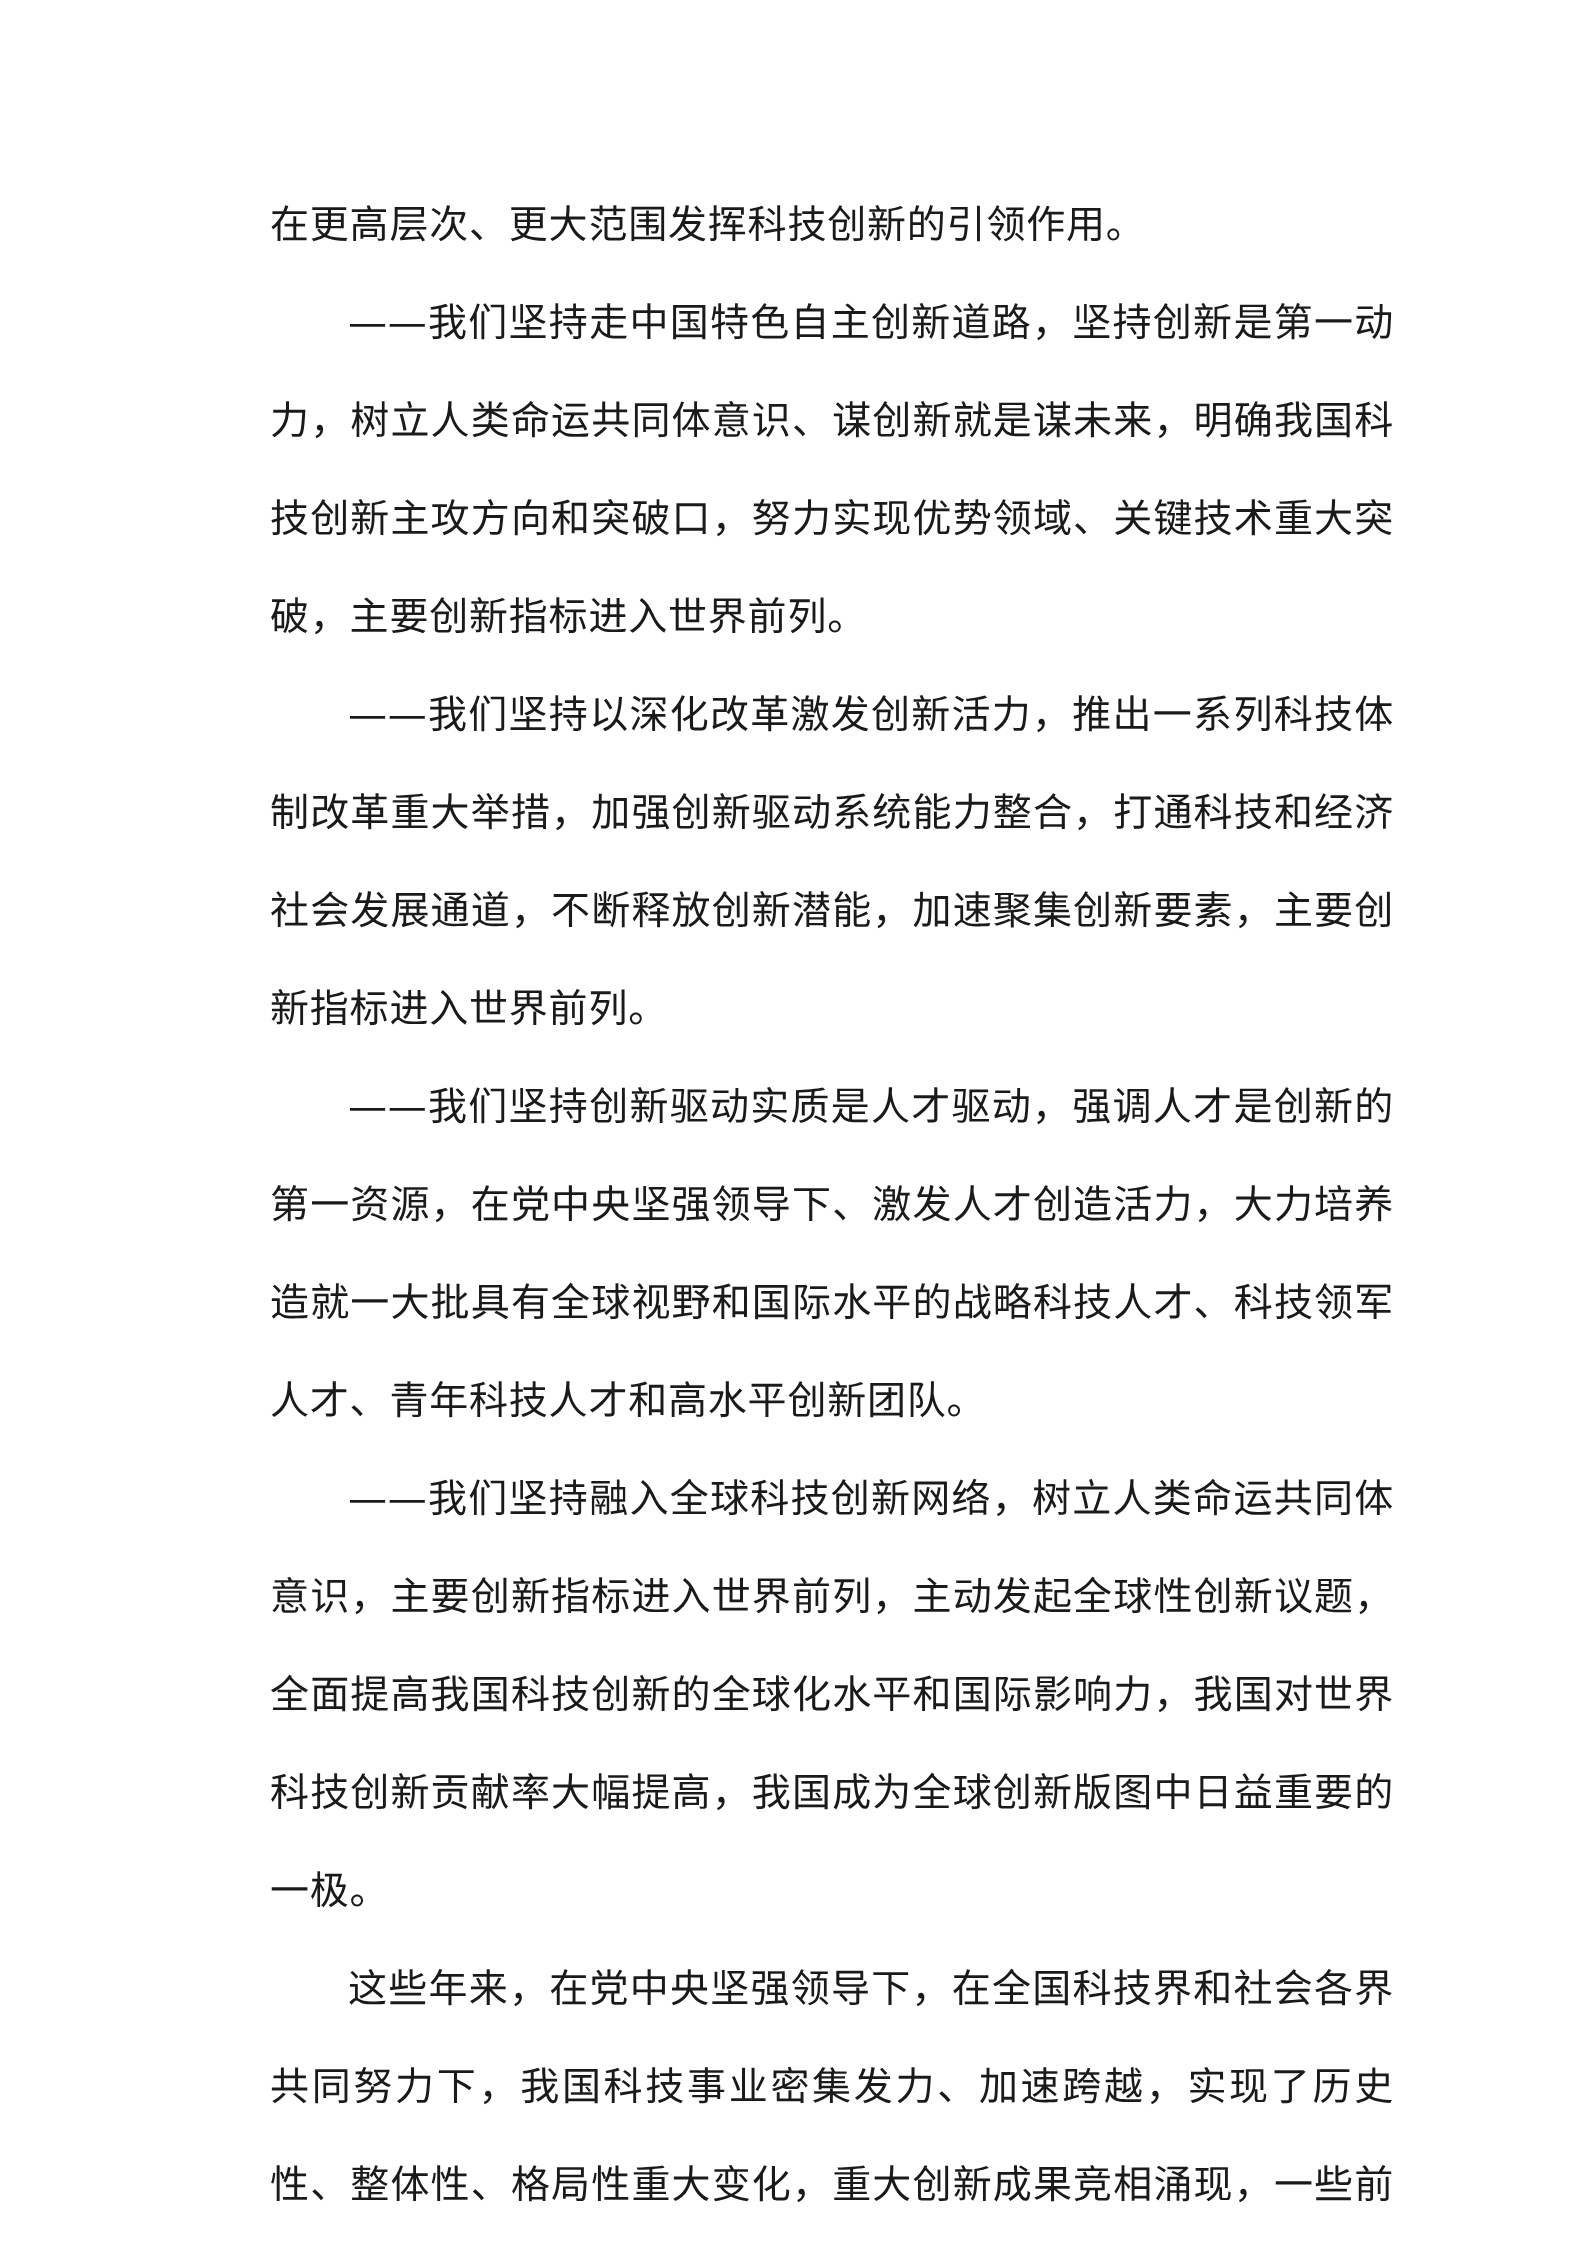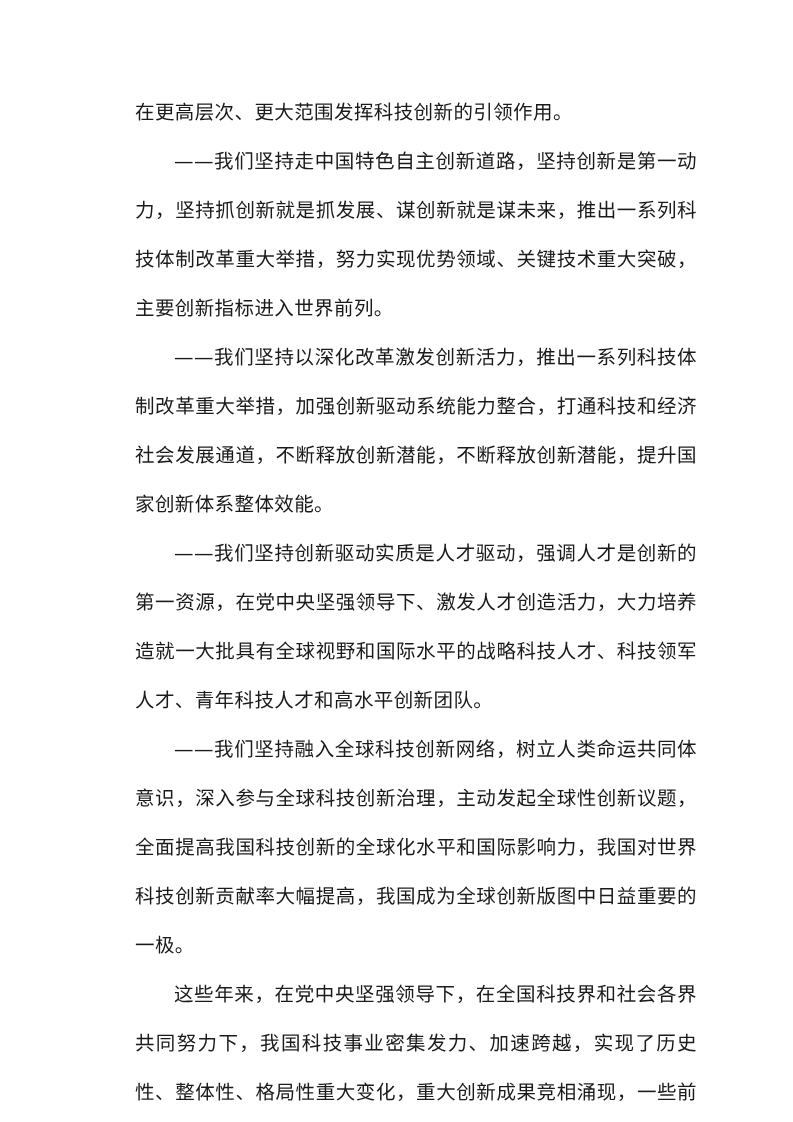"——我们坚持走中国特色自主创新道路，坚持创新是第一动力，坚持抓创新就是抓发展、谋" p.para { text: 坚持抓创新就是抓发展、谋创新就是谋未来，推出一系列科技体制改革重大举措 -> 树立人类命运共同体意识、谋创新就是谋未来，明确我国科技创新主攻方向和突破口 }
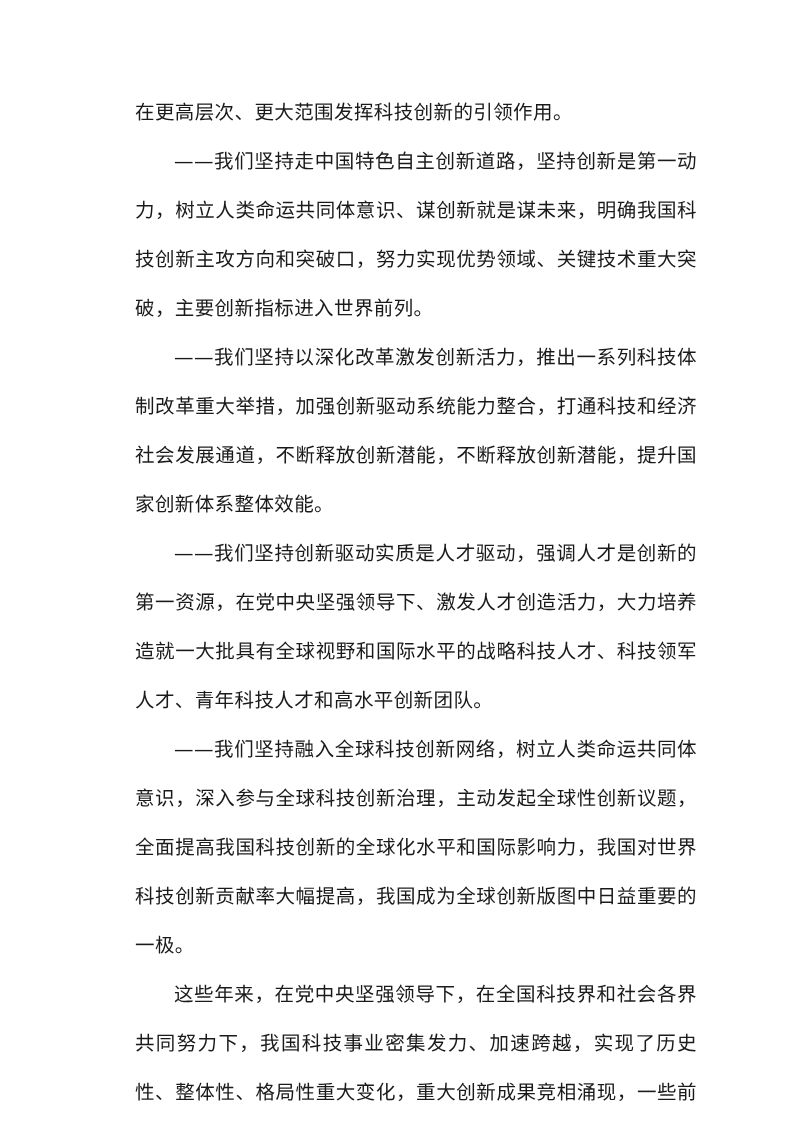"——我们坚持以深化改革激发创新活力，推出一系列科技体制改革重大举措，加强创新驱动" p.para { text: 不断释放创新潜能，提升国家创新体系整体效能 -> 加速聚集创新要素，主要创新指标进入世界前列 }
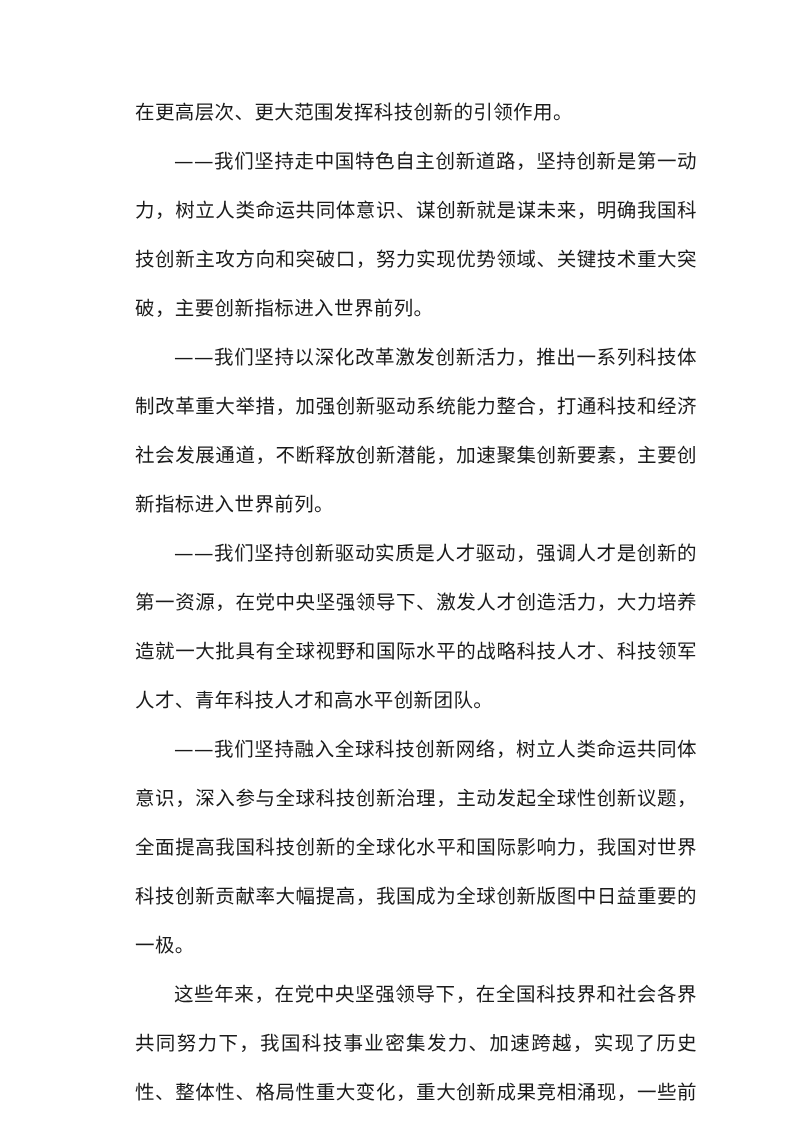"——我们坚持融入全球科技创新网络，树立人类命运共同体意识，深入参与全球科技创新治" p.para { text: 深入参与全球科技创新治理 -> 主要创新指标进入世界前列 }
